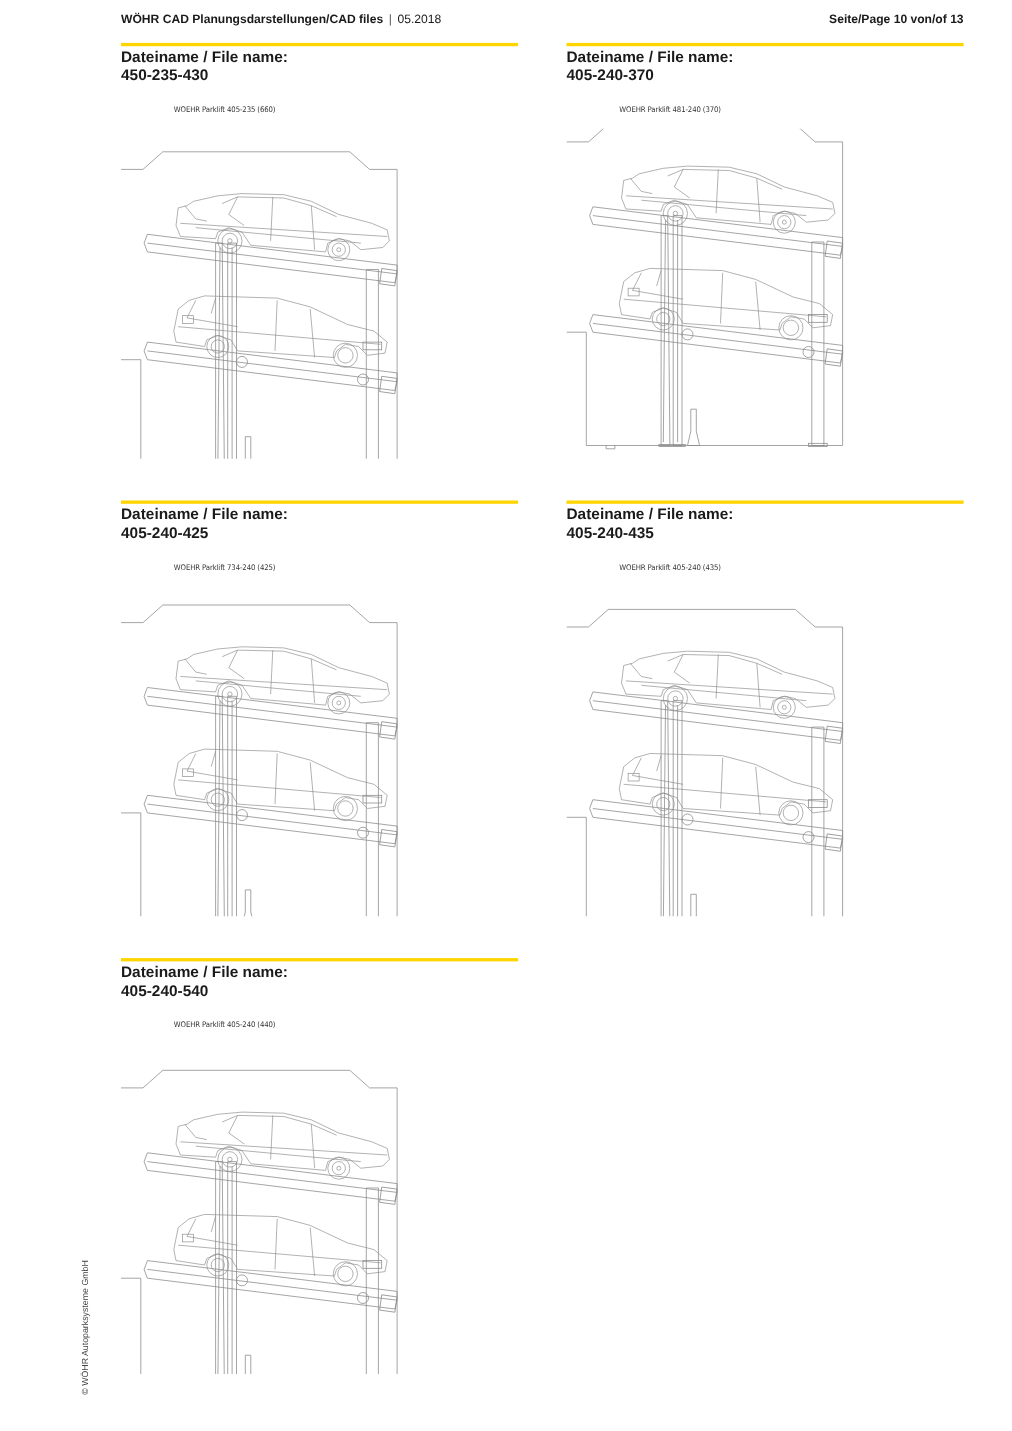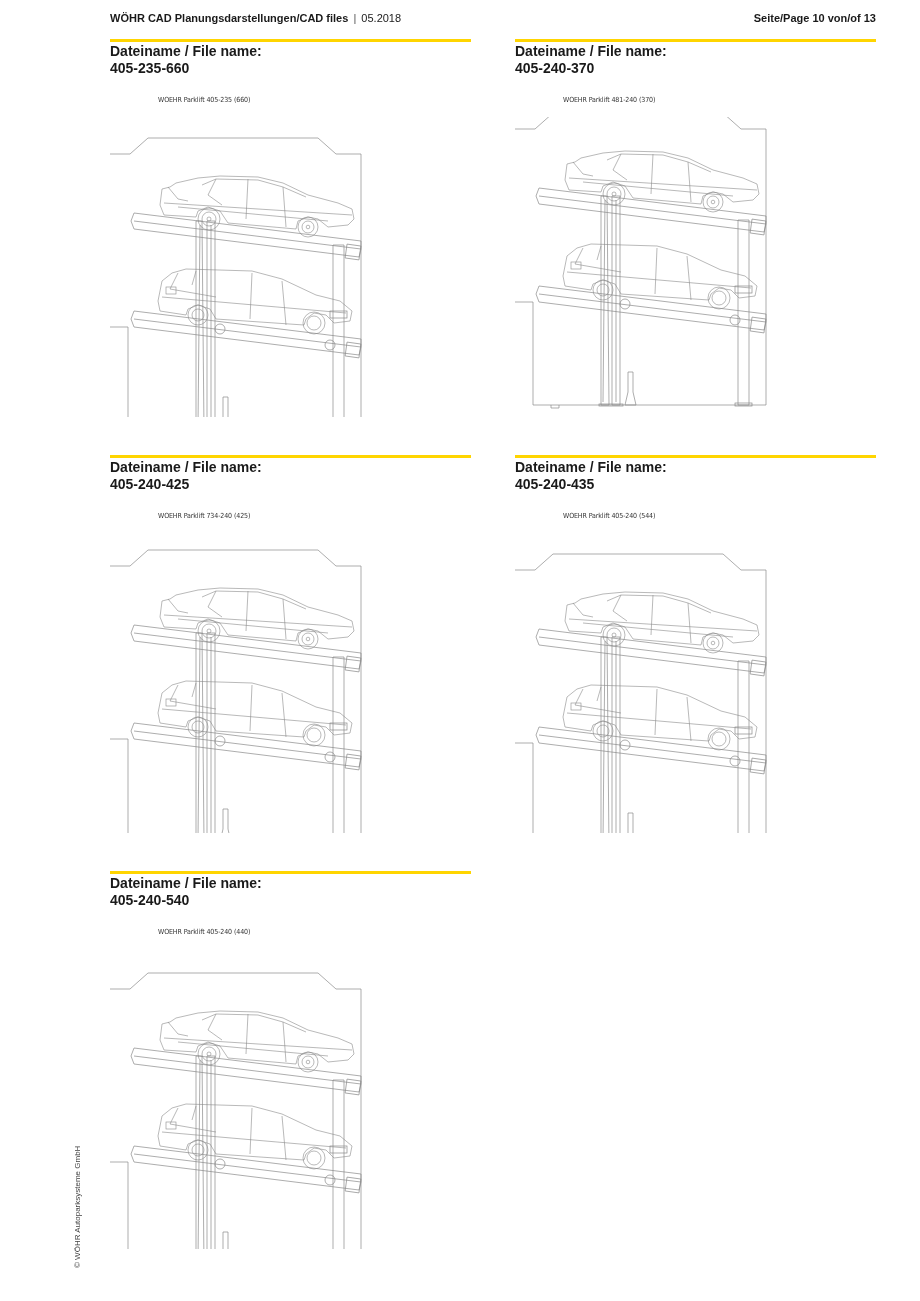"405-235-660" div.fname { text: 405-235-660 -> 450-235-430 }
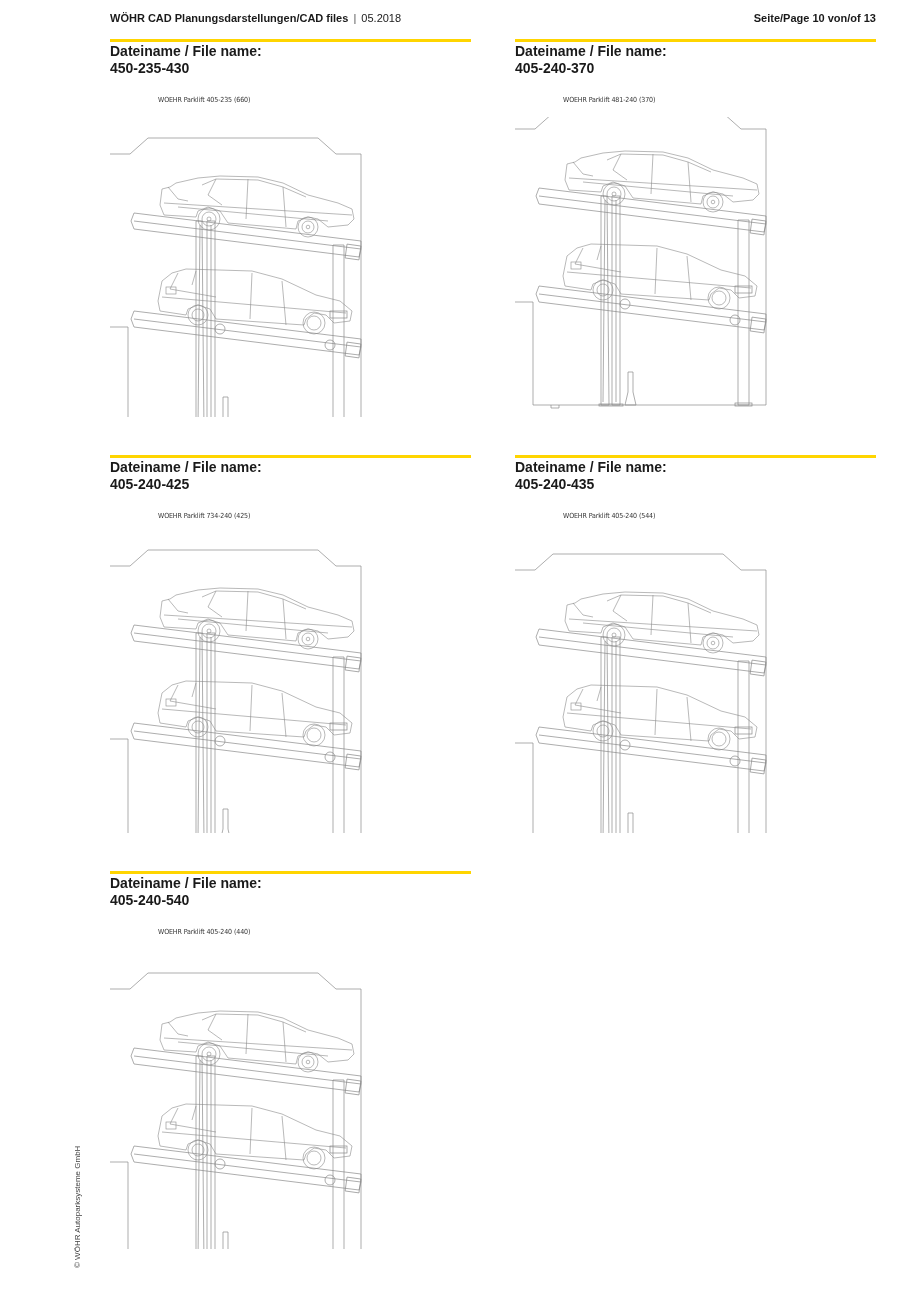"WOEHR Parklift 405-240 (544)" div.caption { text: 544 -> 435 }
